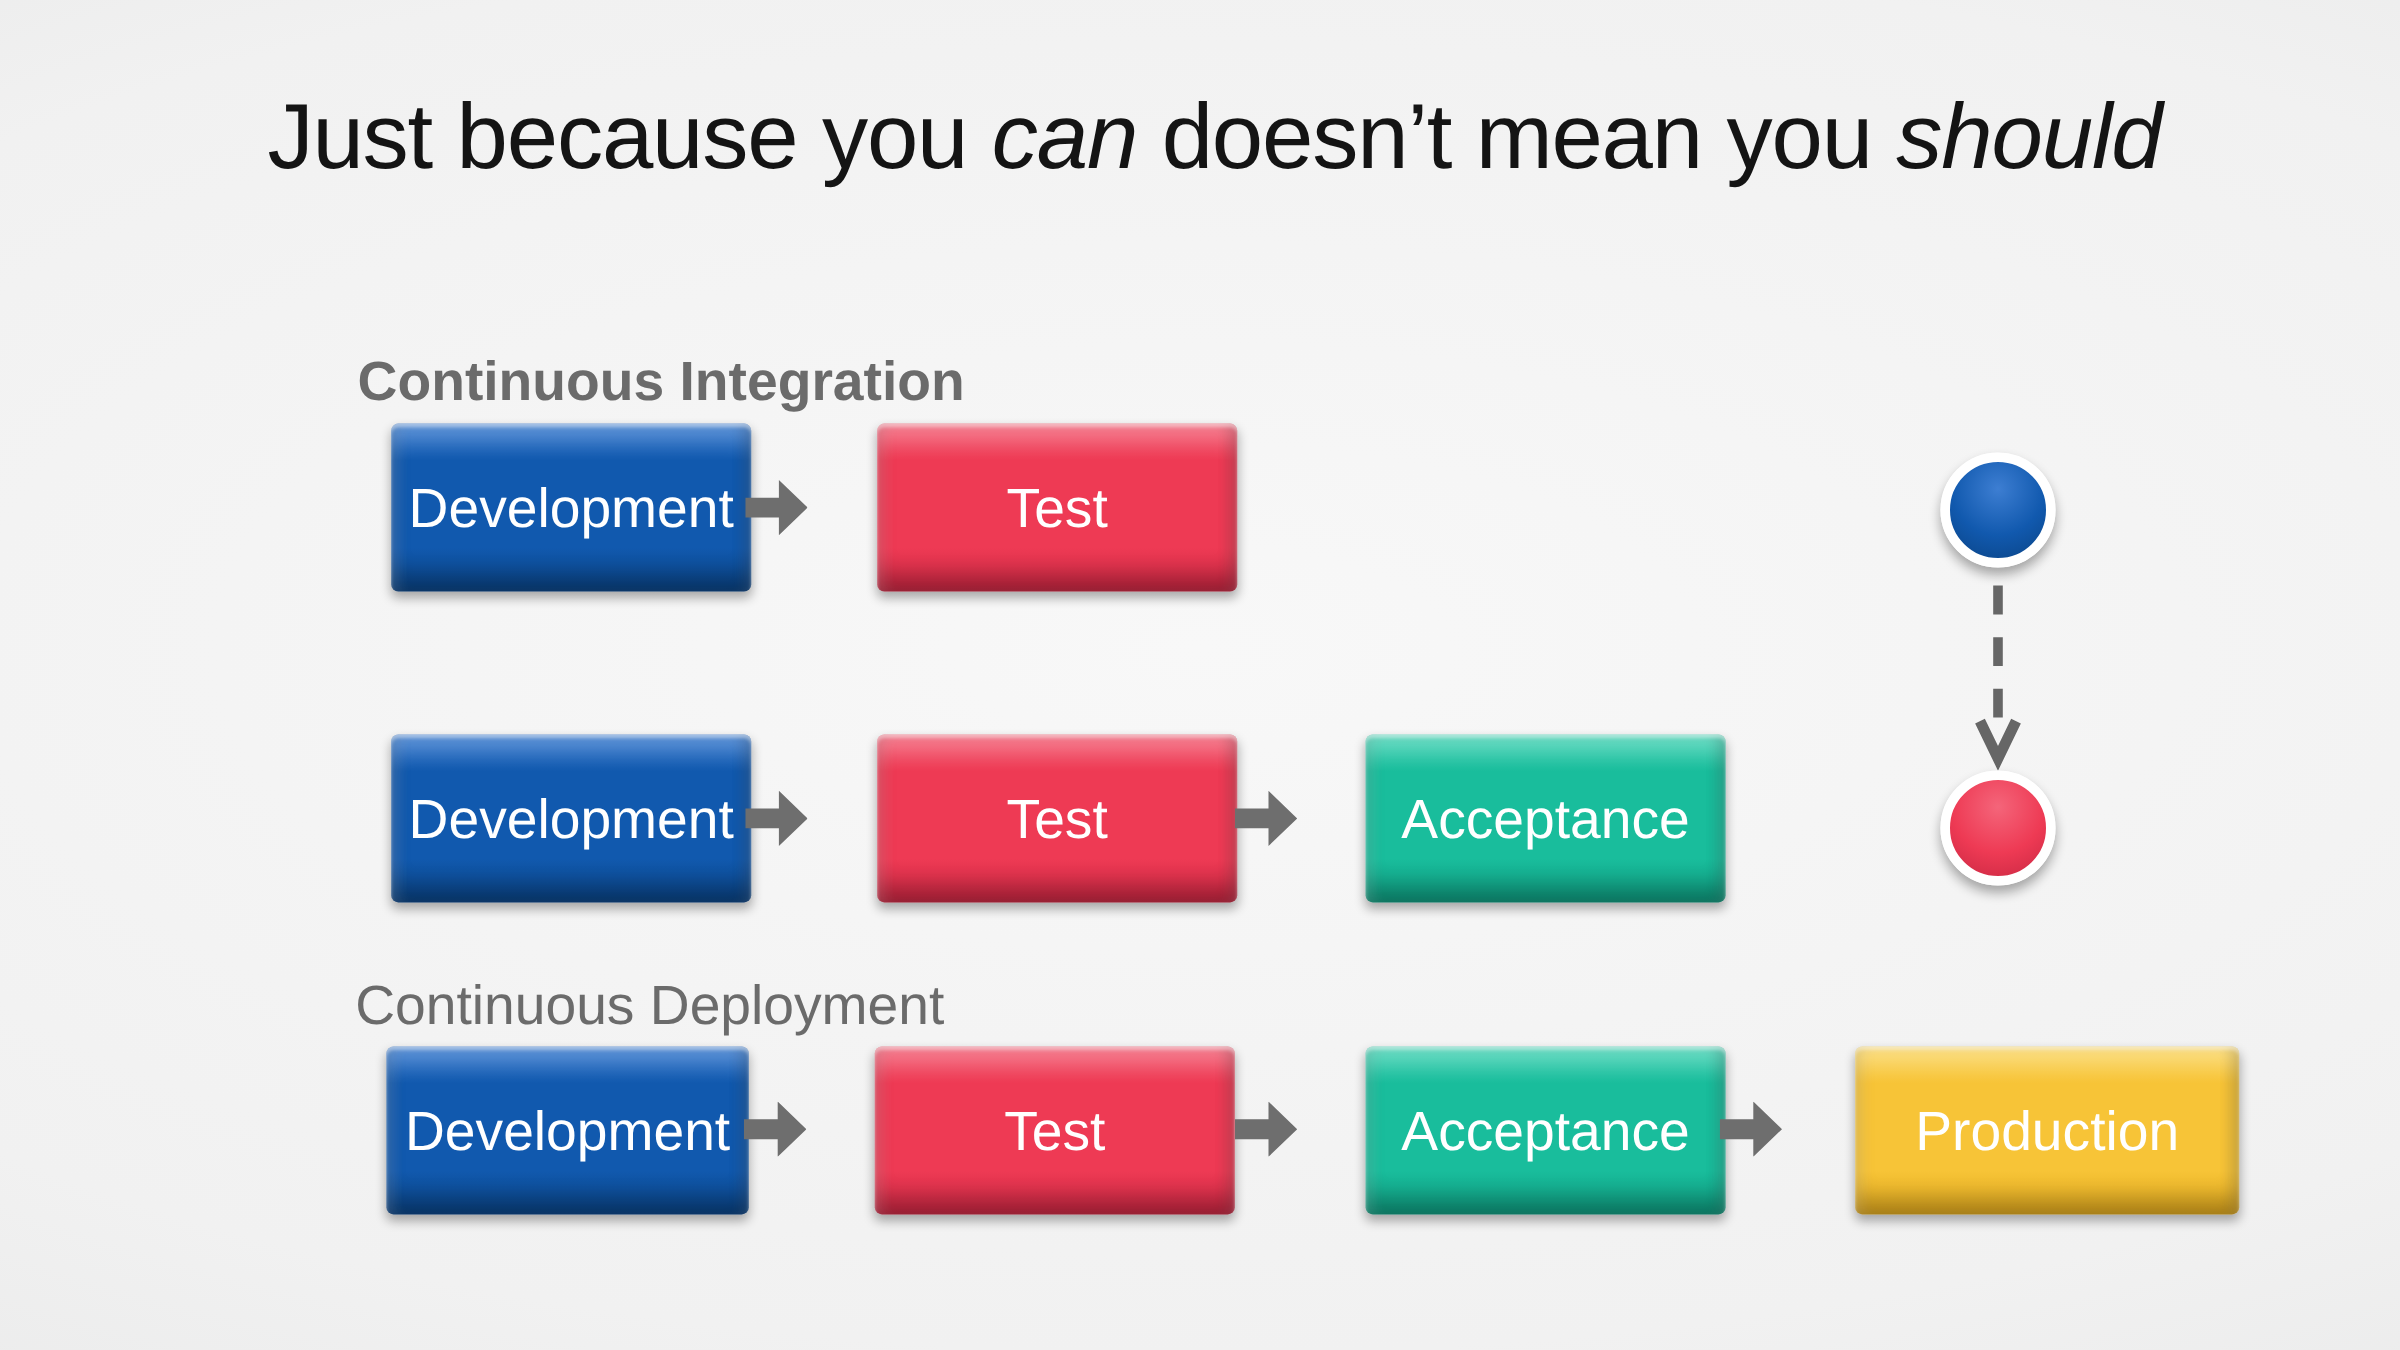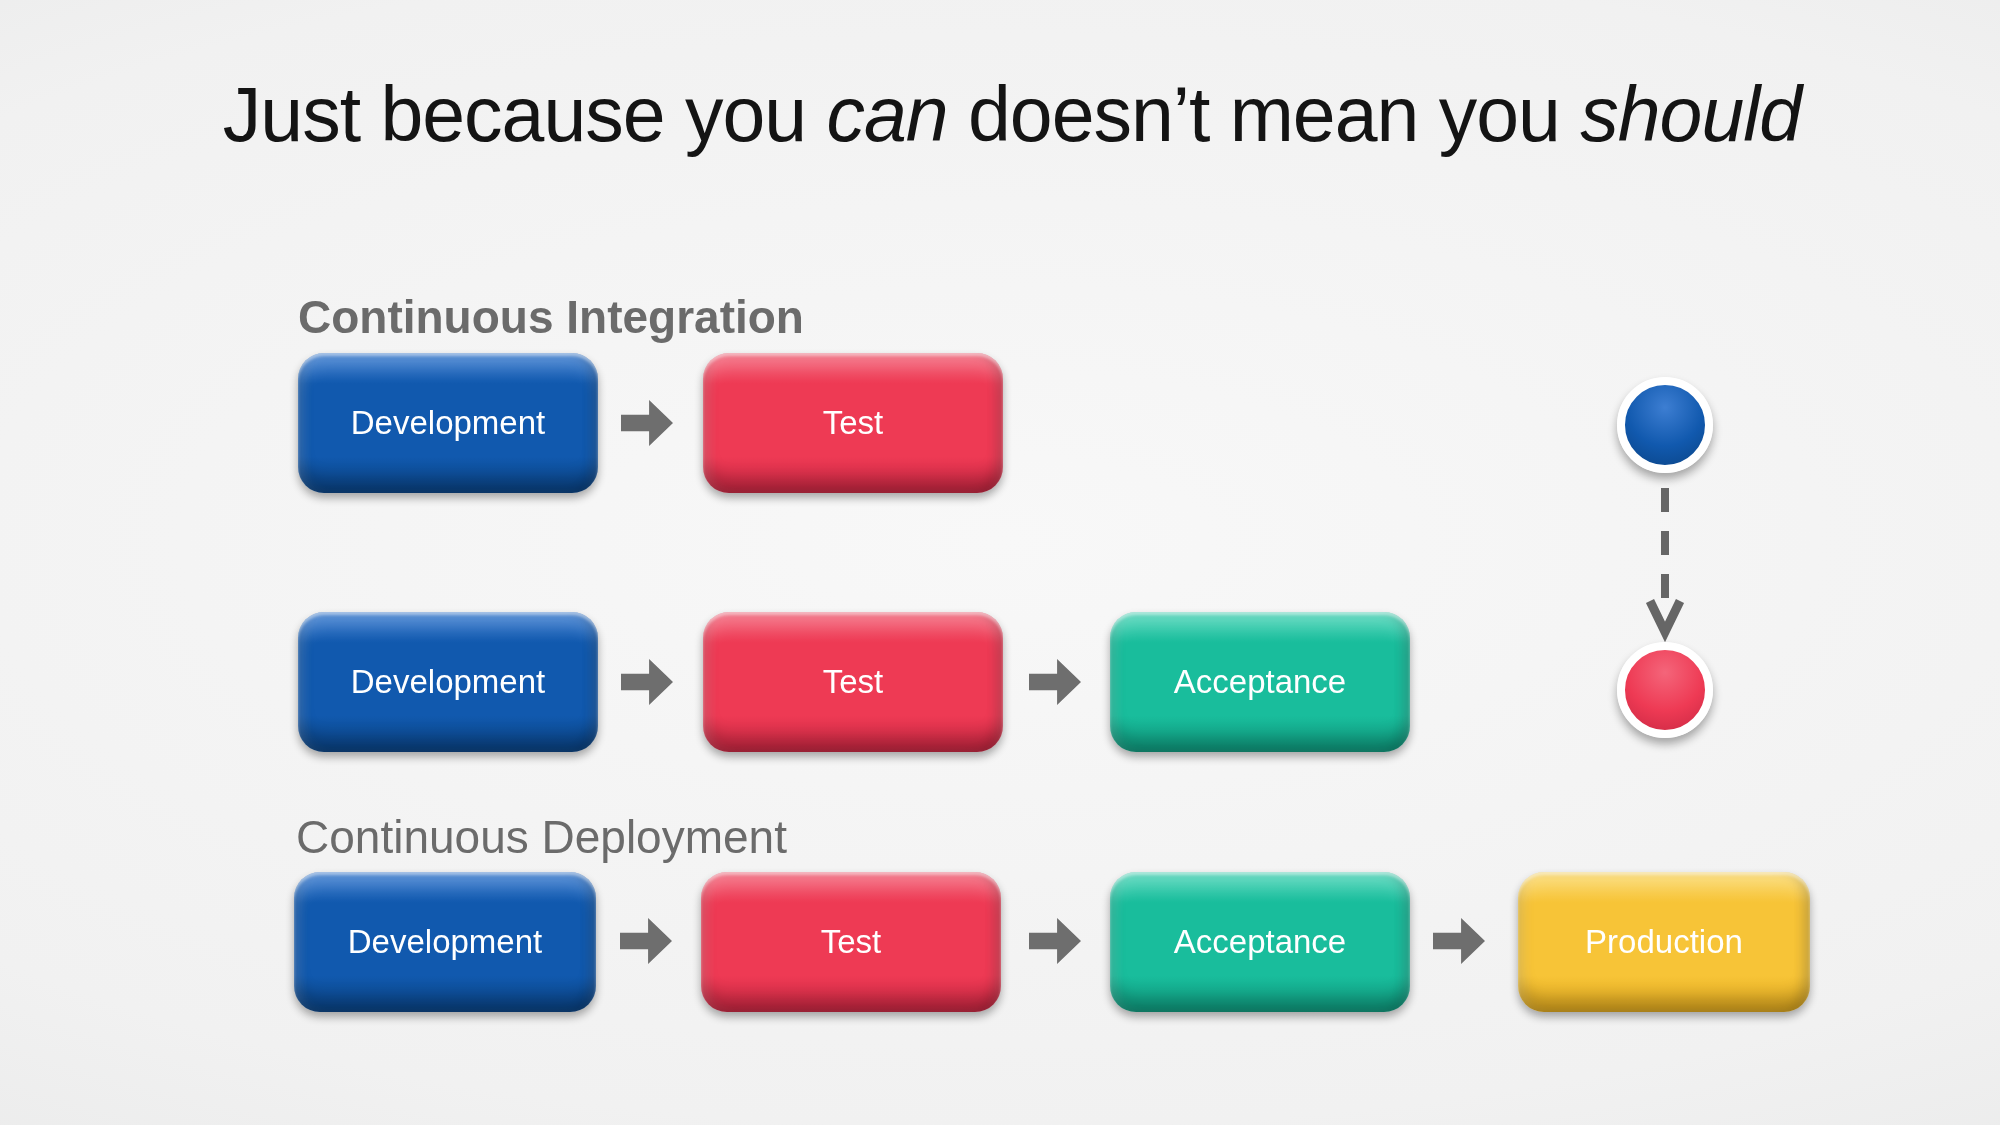"Development" .stage-box { border-radius: 26px -> 6px; font-size: 33px -> 46px; margin-left: none -> 28px }
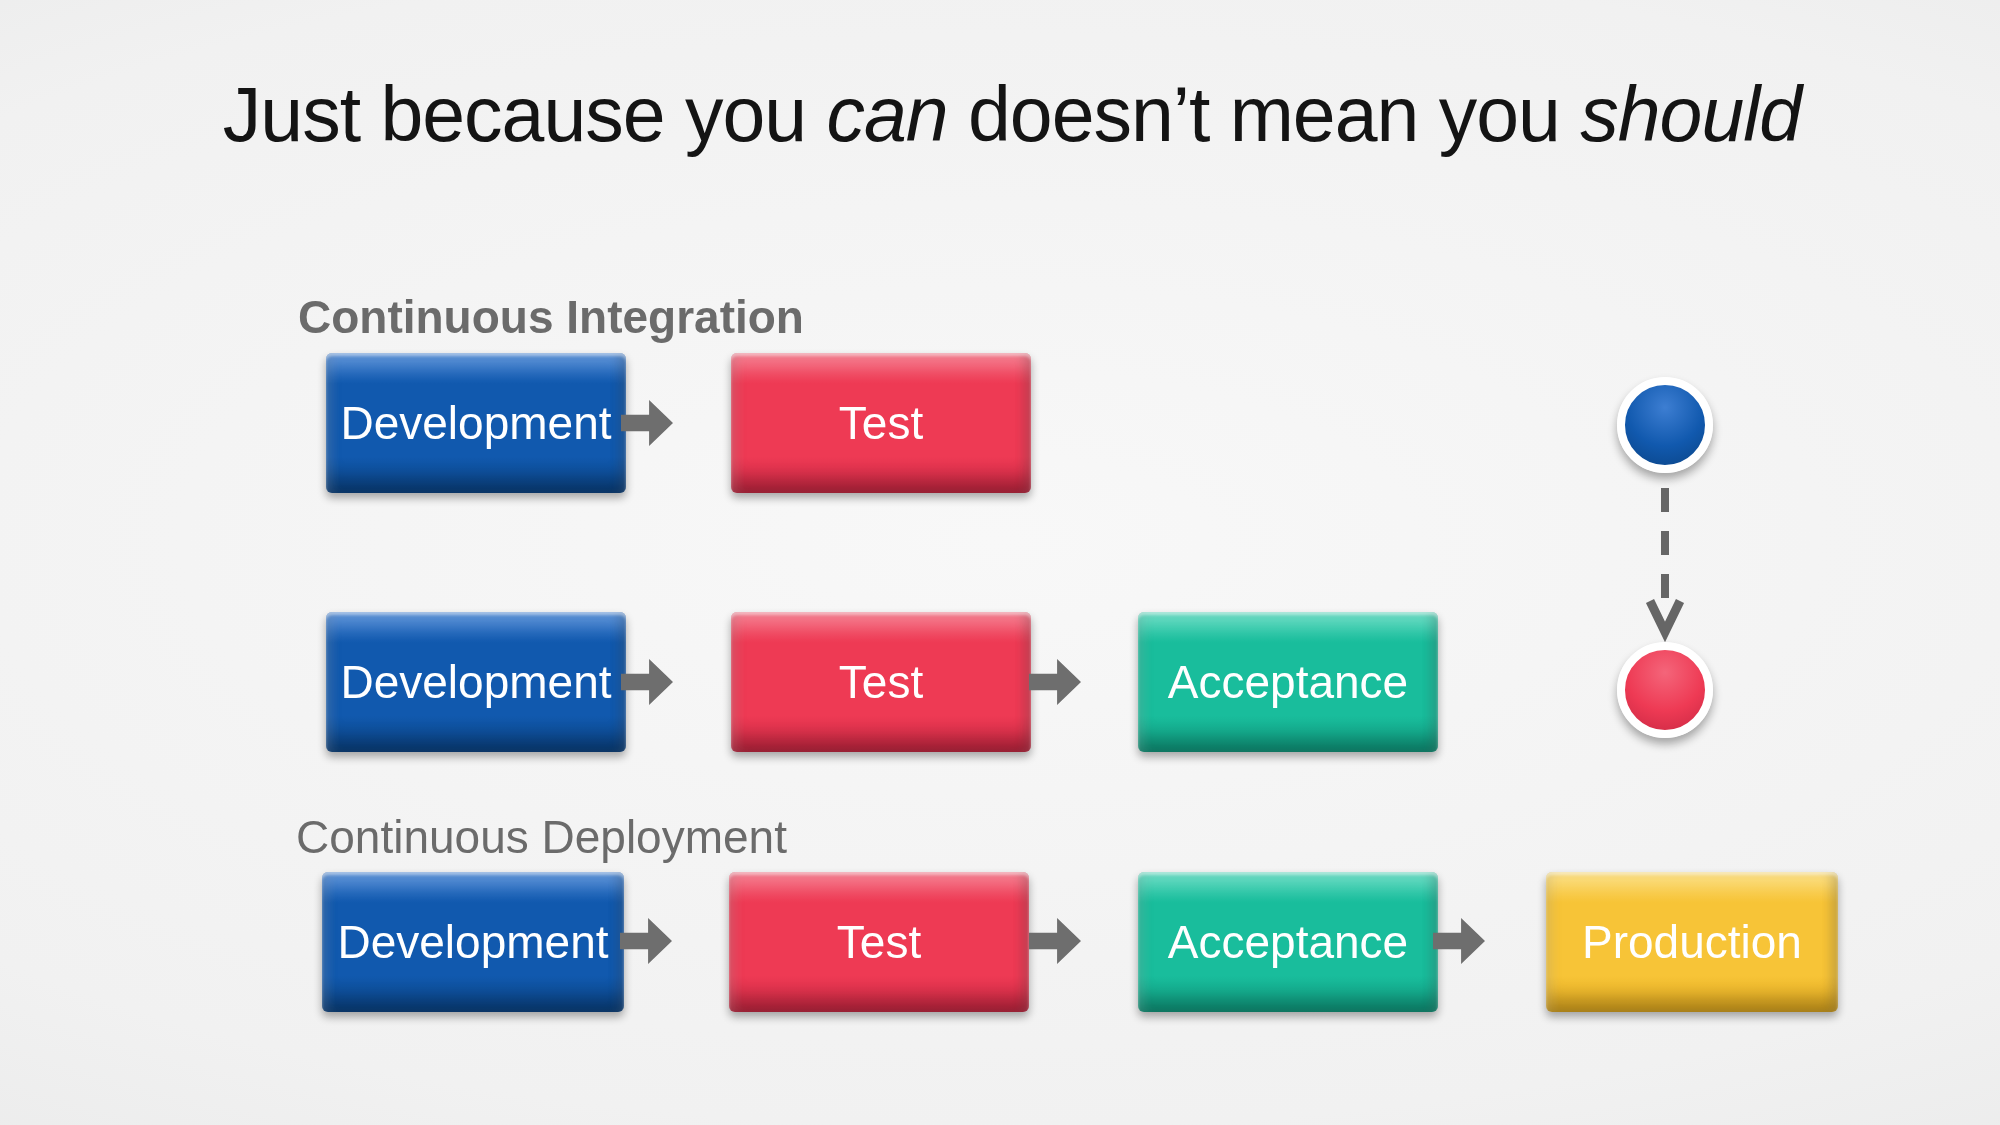"Production" div.stage-box { width: 292px -> 320px }
